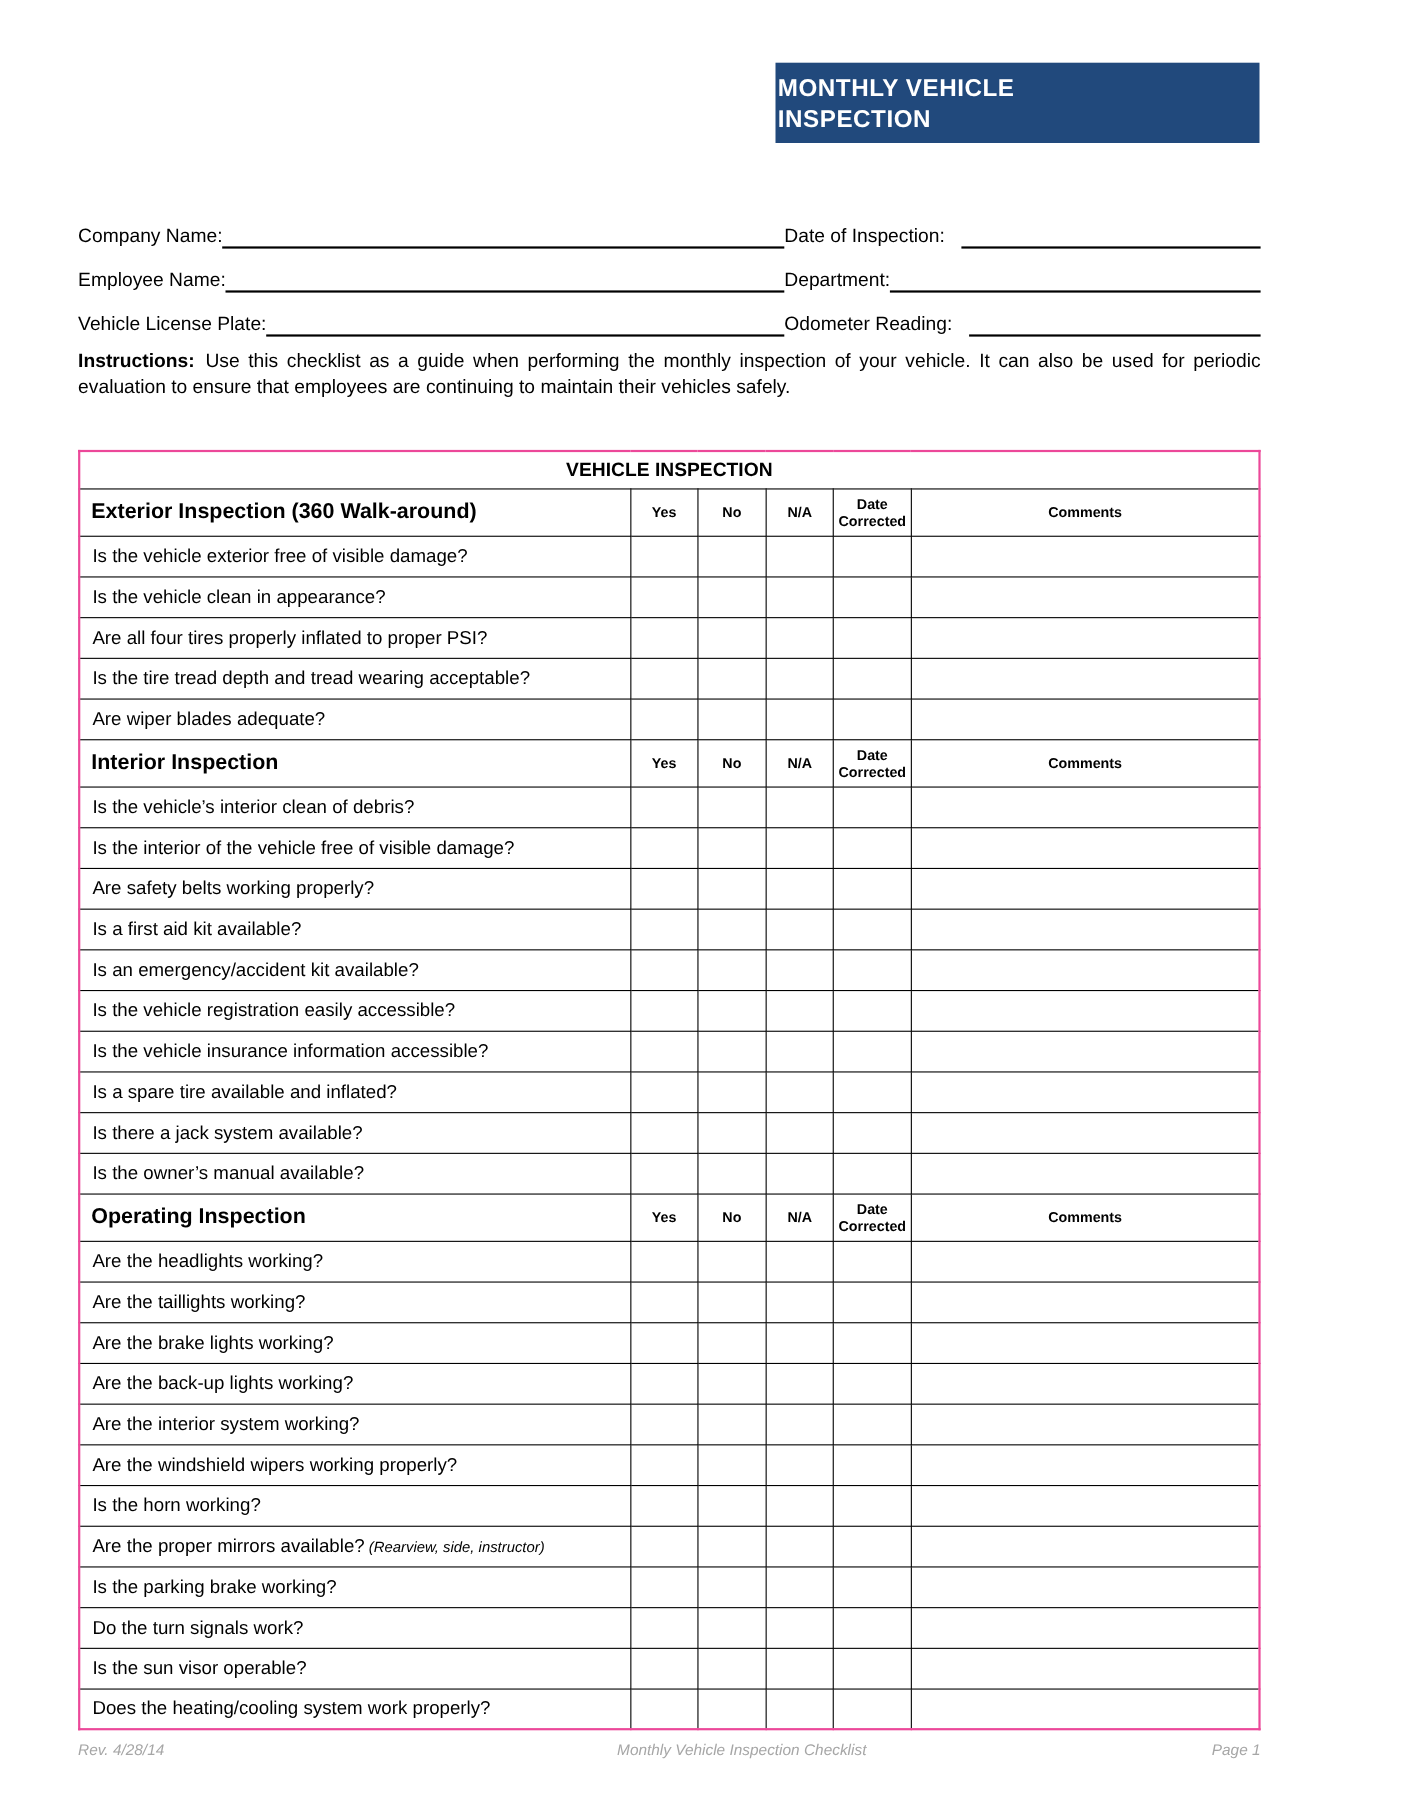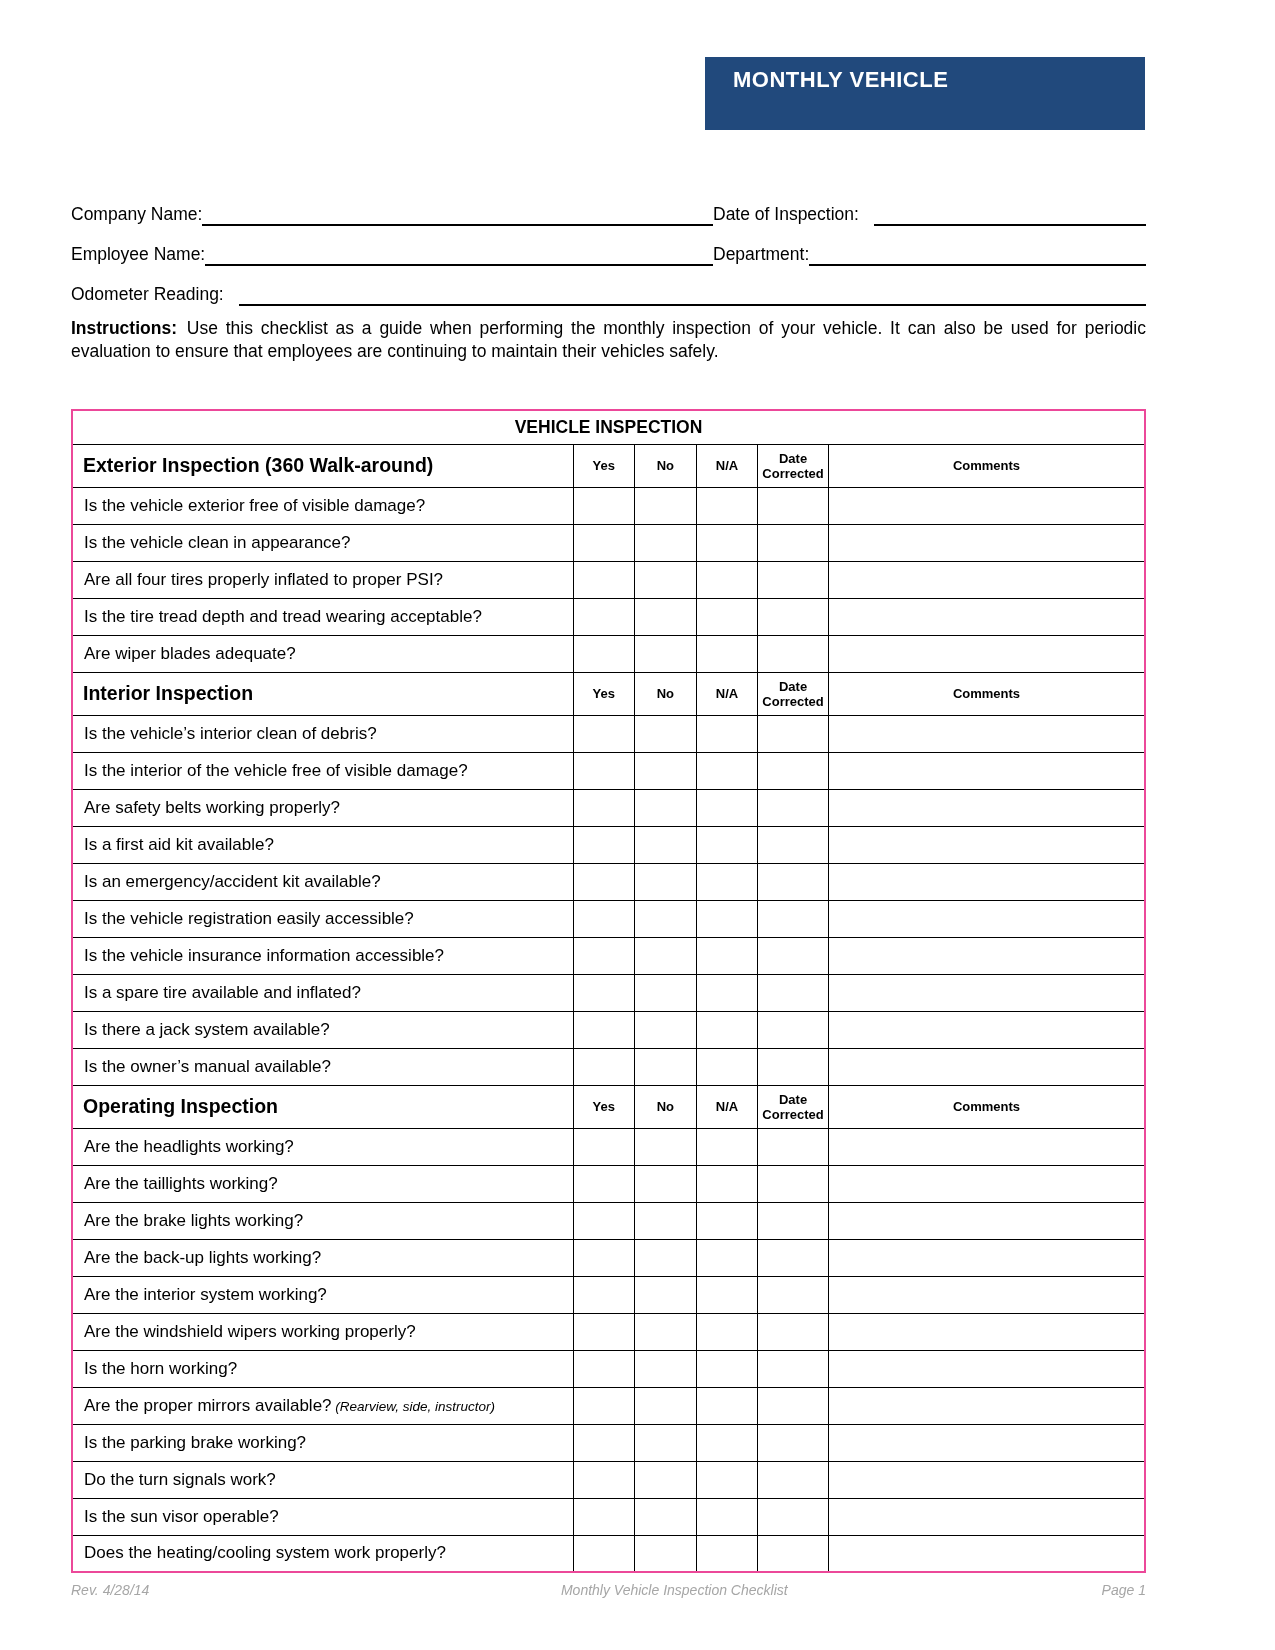"MONTHLY VEHICLE" .banner { padding: 9px 0 0 28px -> 9px 0 0 2px }
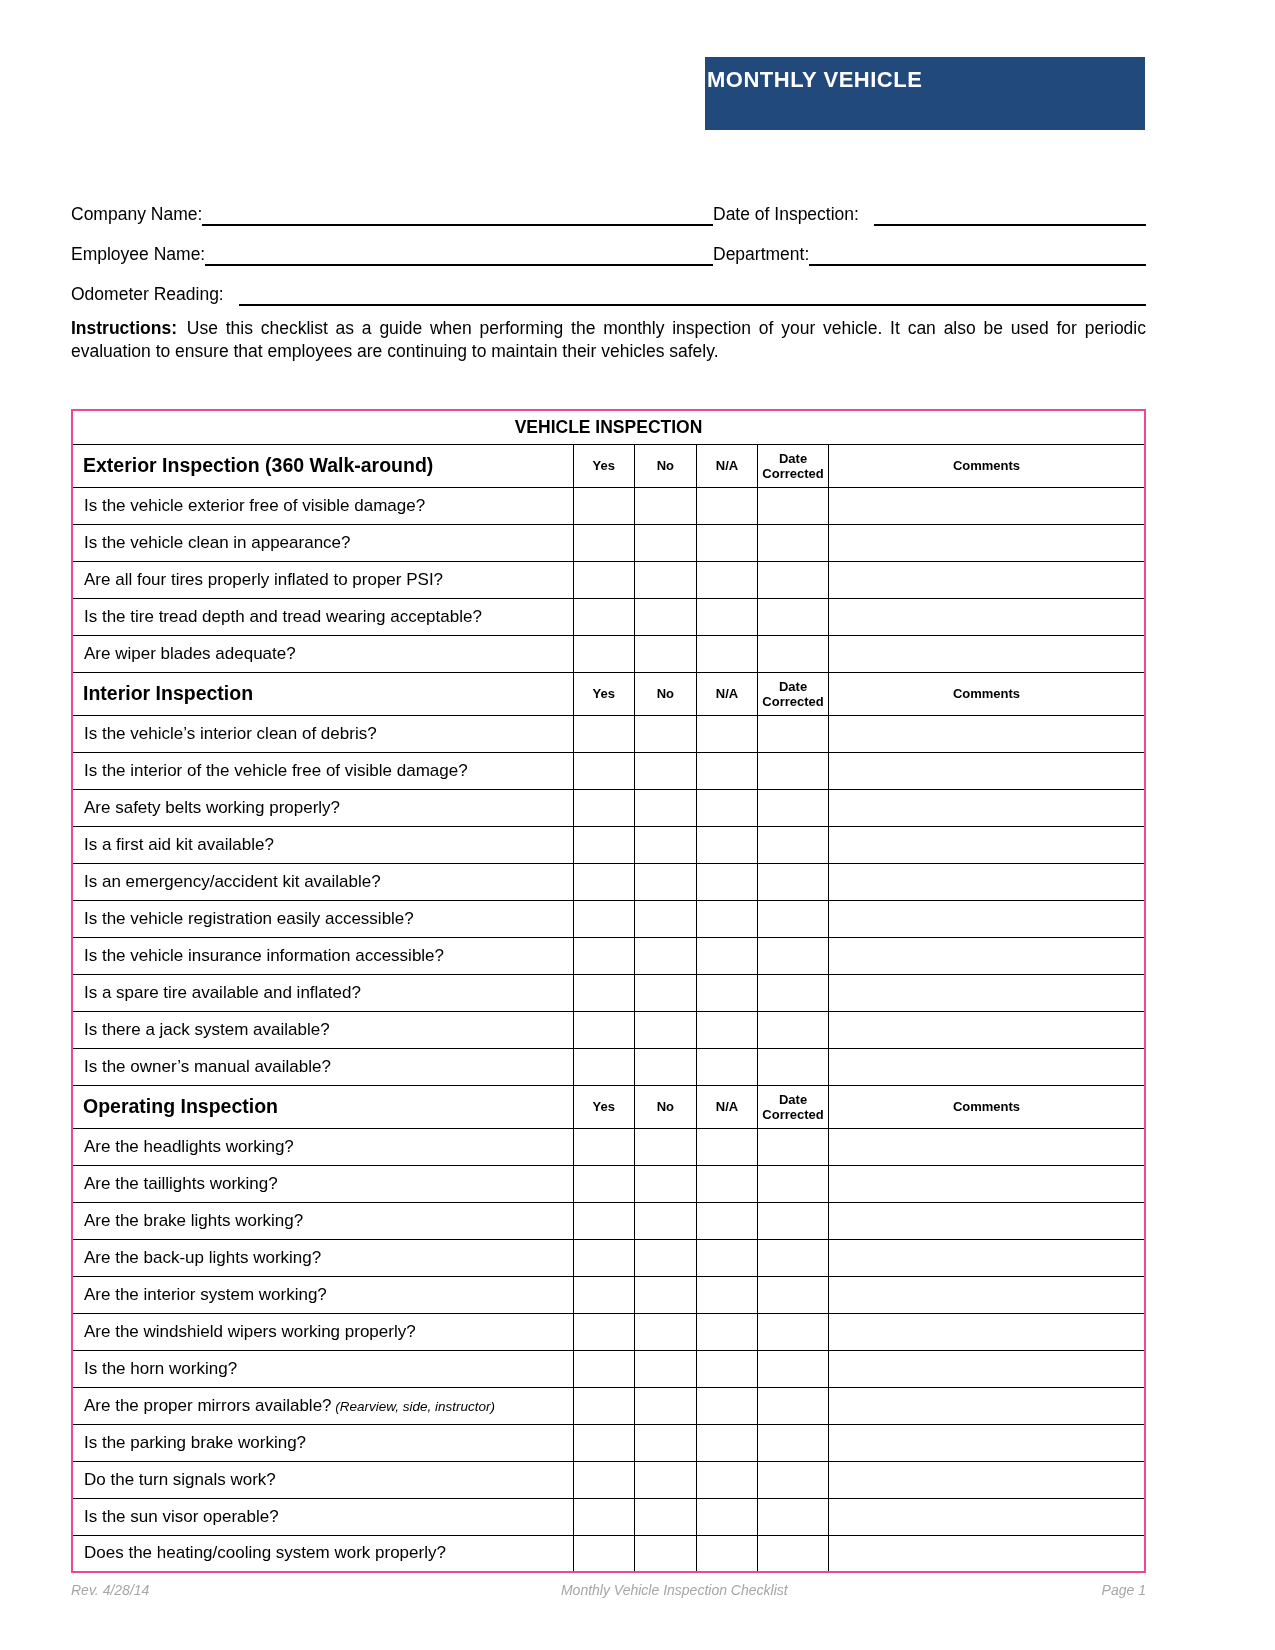"INSPECTION" div { html: none -> <div>INSPECTION</div> }
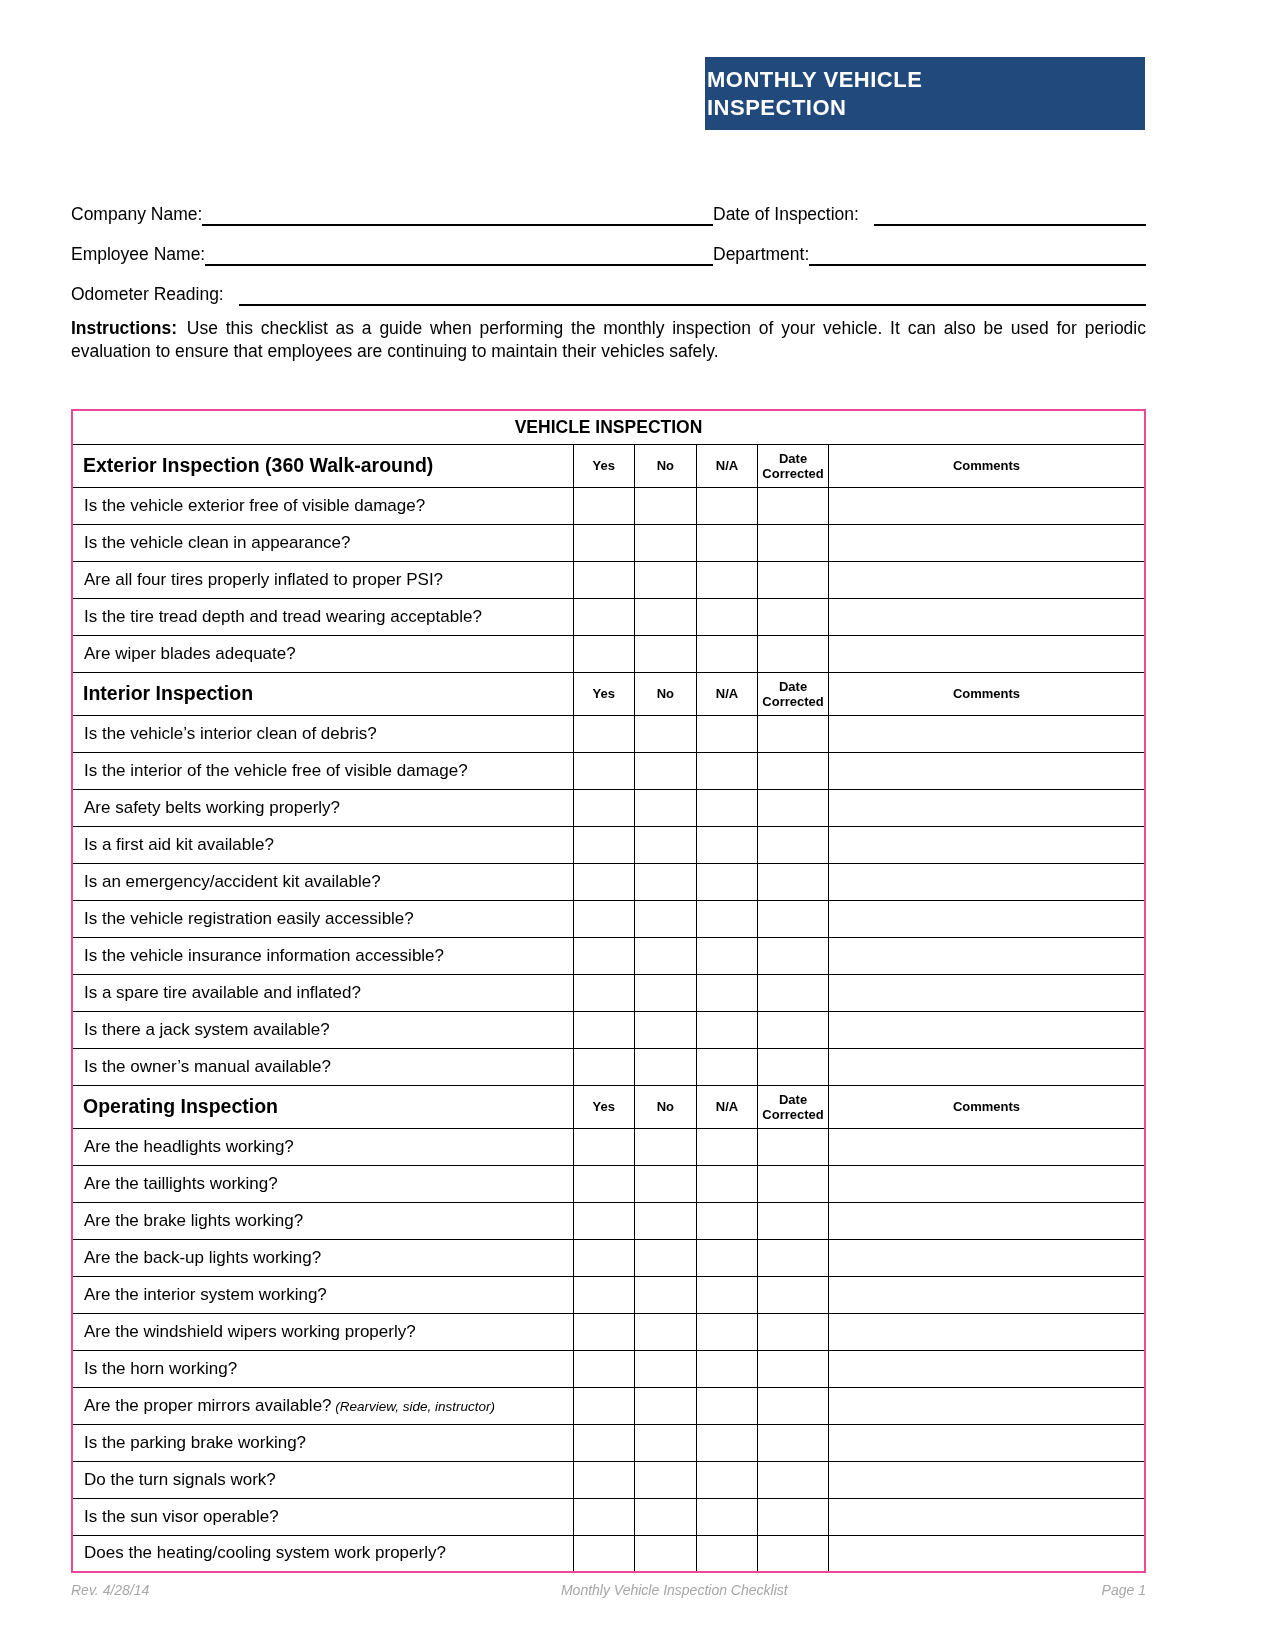"Vehicle License Plate:" div.fpart { html: none -> <div> <span>Vehicle License Plate:</span> <span></span> </div> }
